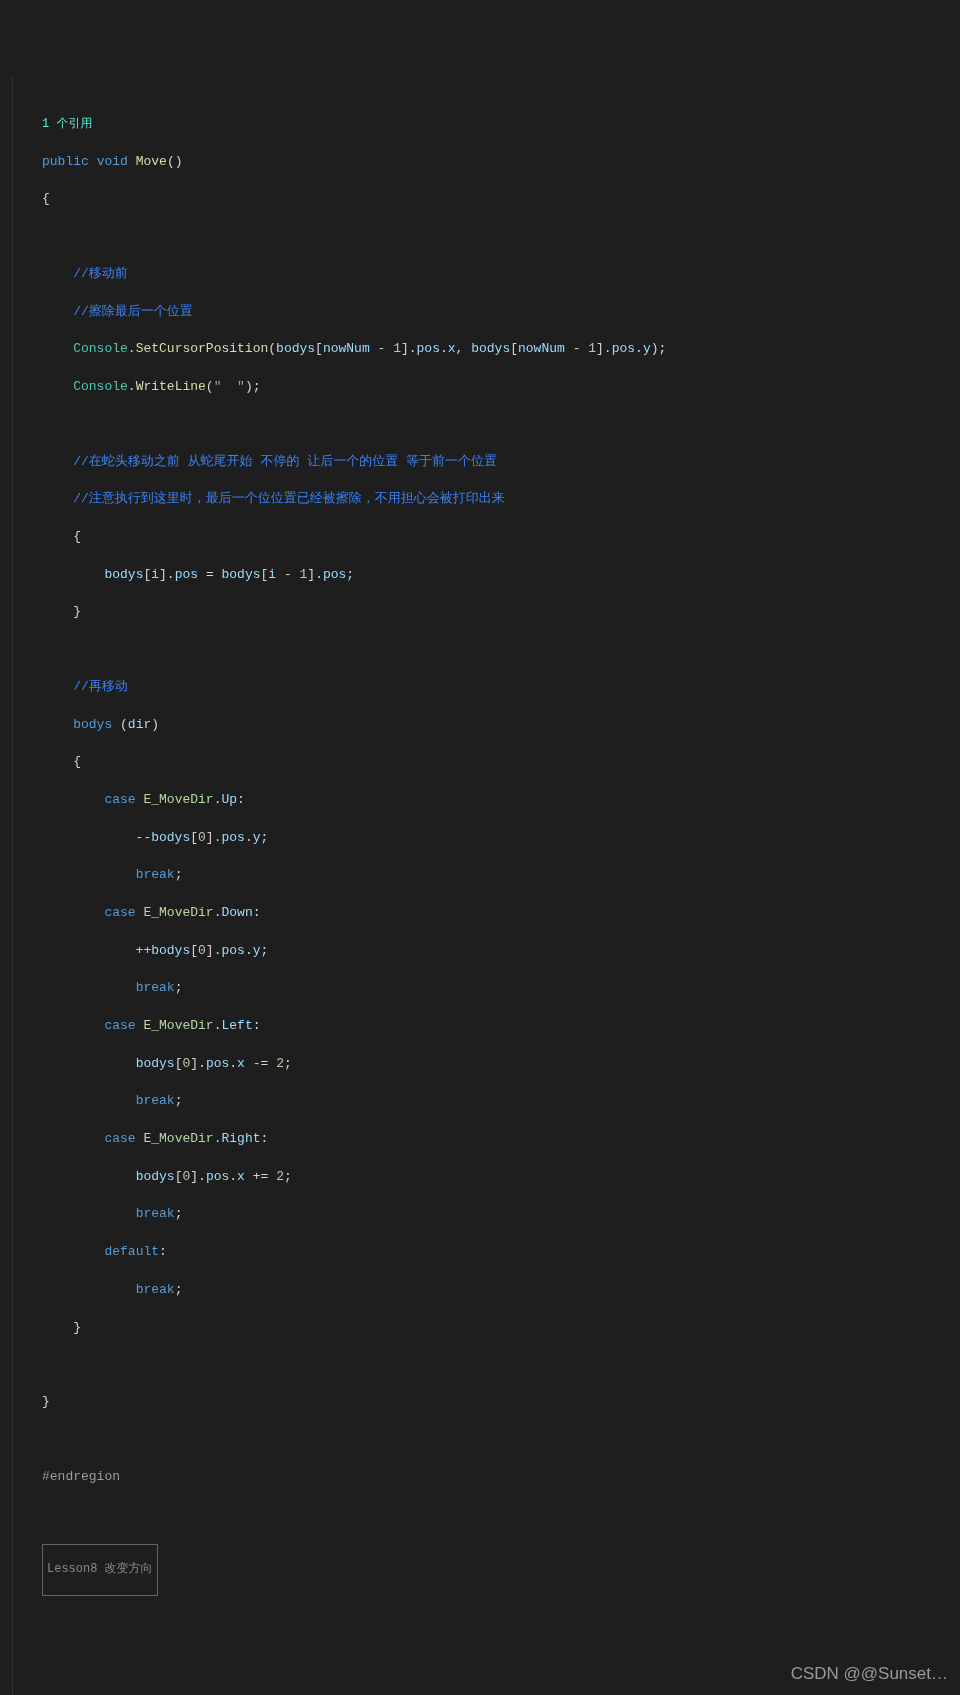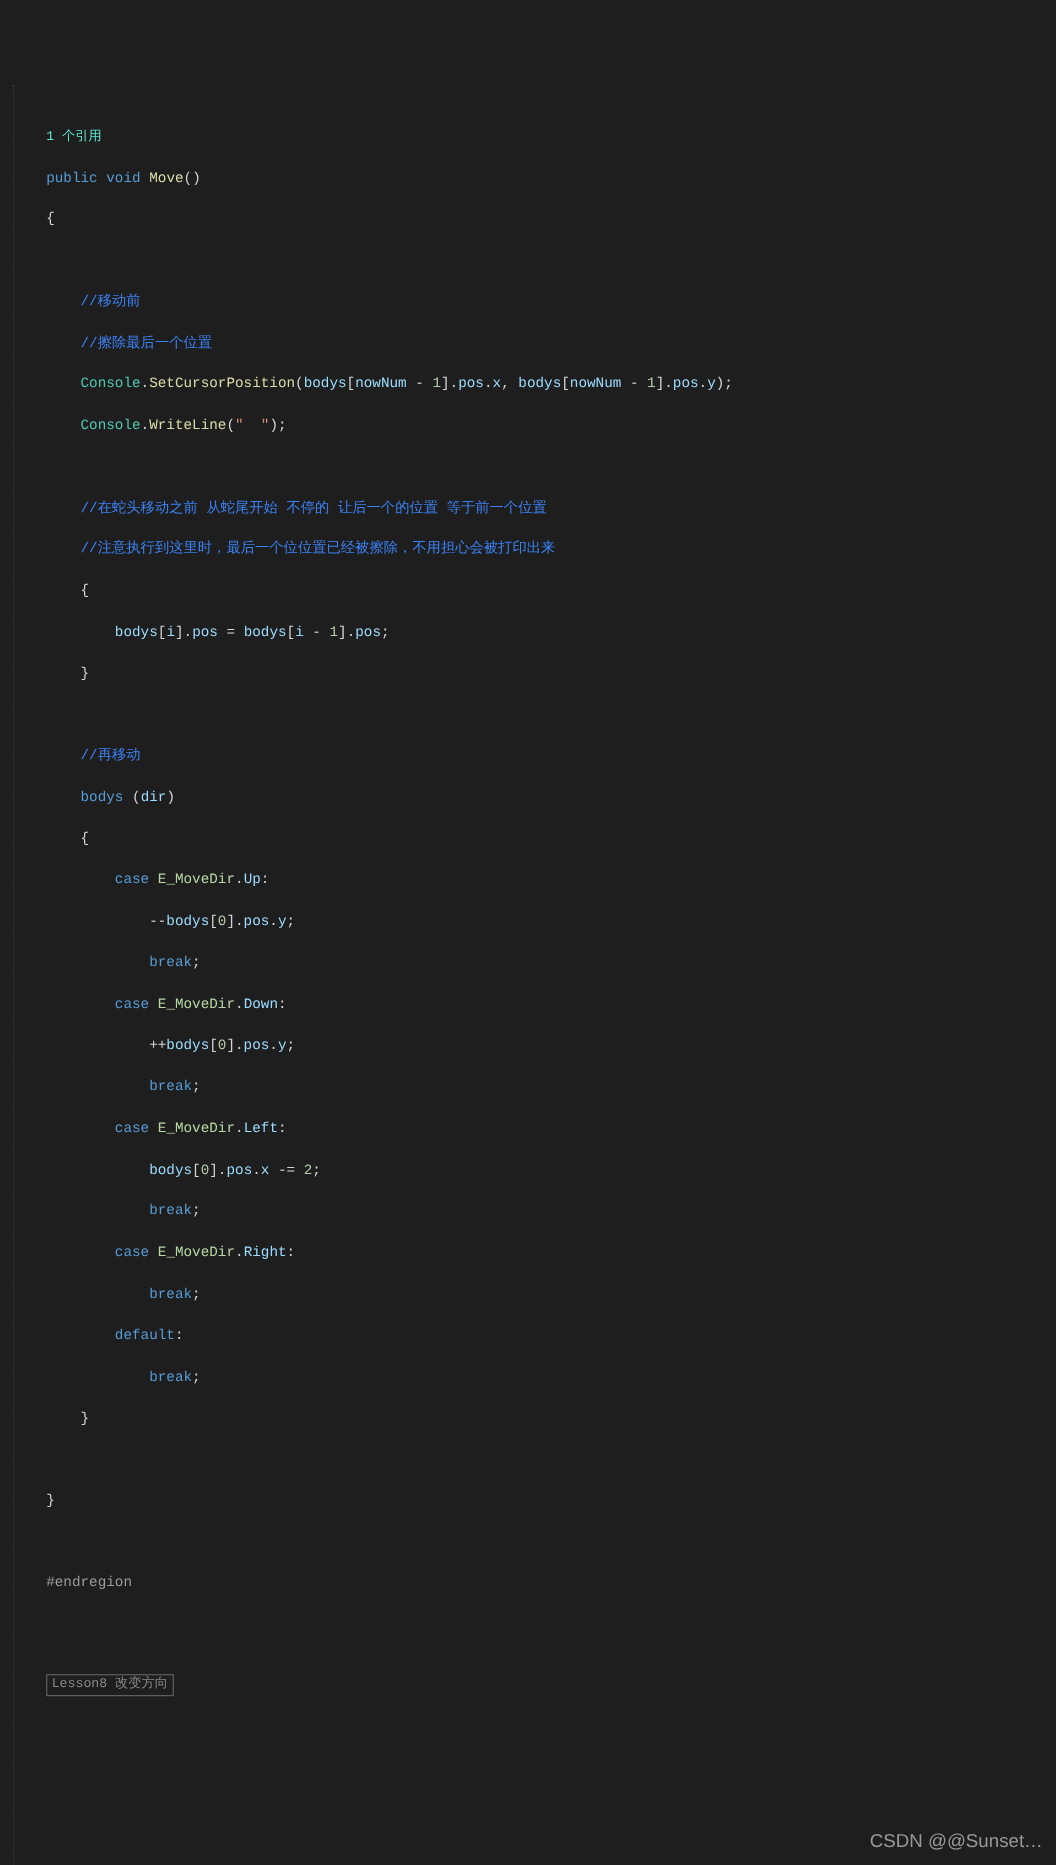"bodys[0].pos.x += 2;" div.line { html: none -> <div> <span>bodys</span>[<span>0</span>].<span>pos</span>.<span>x</span> += <span>2</span>;</div> }
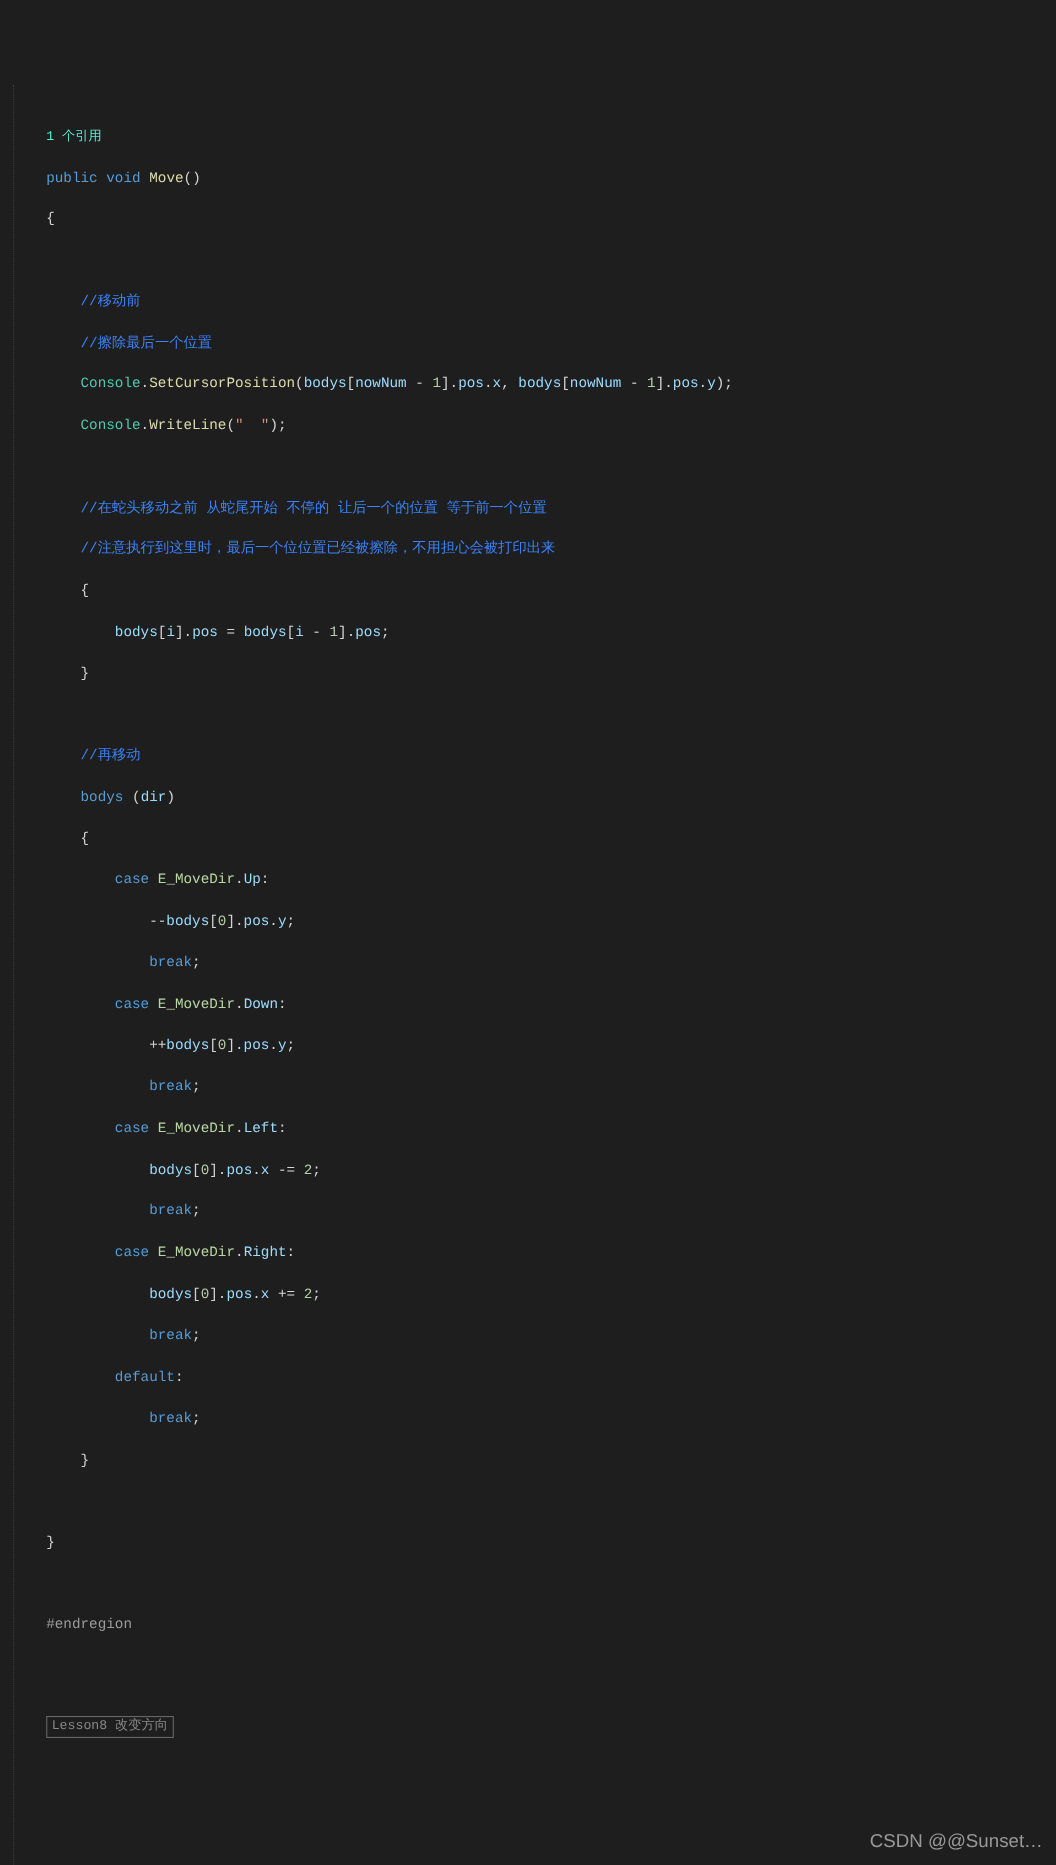"Lesson8 改变方向" .fold { margin: 18px 0 -> 2px 0; padding: 0 4px -> 16px 4px }
